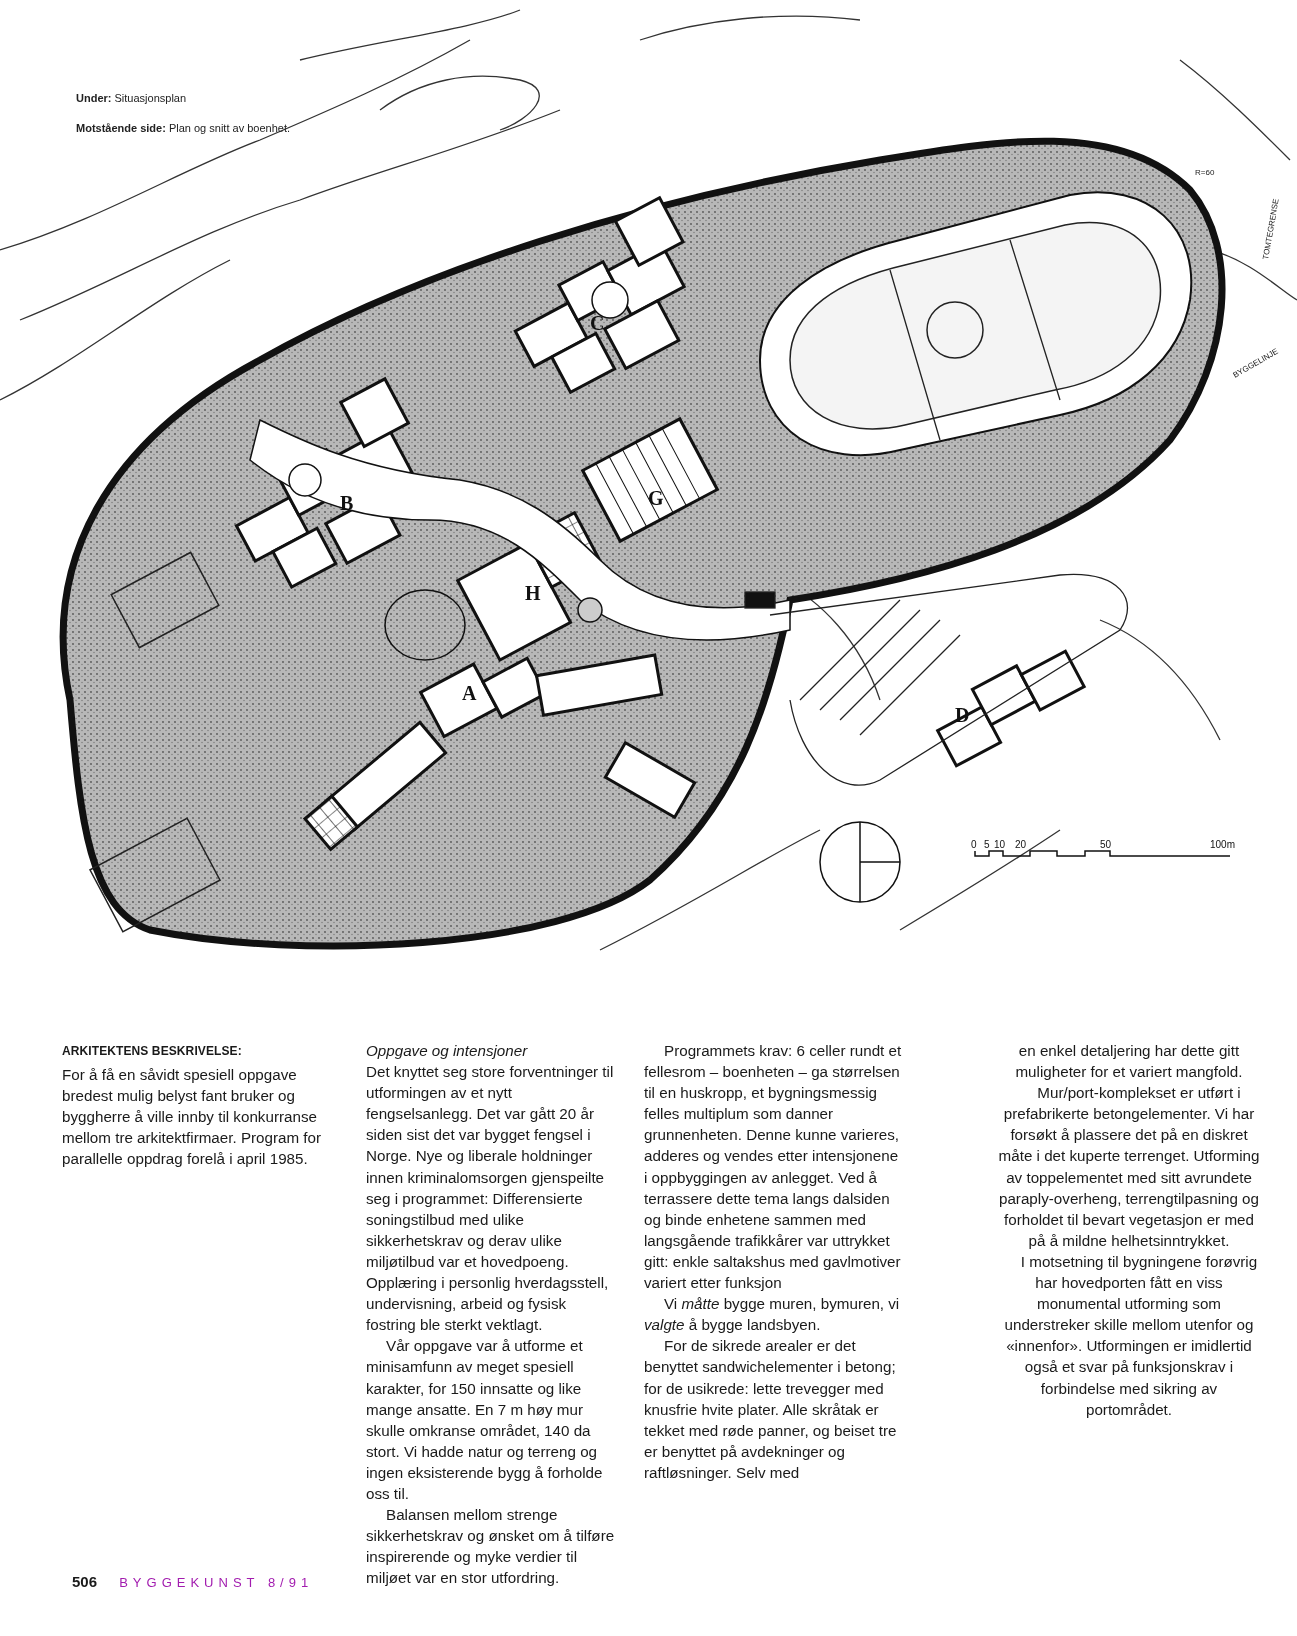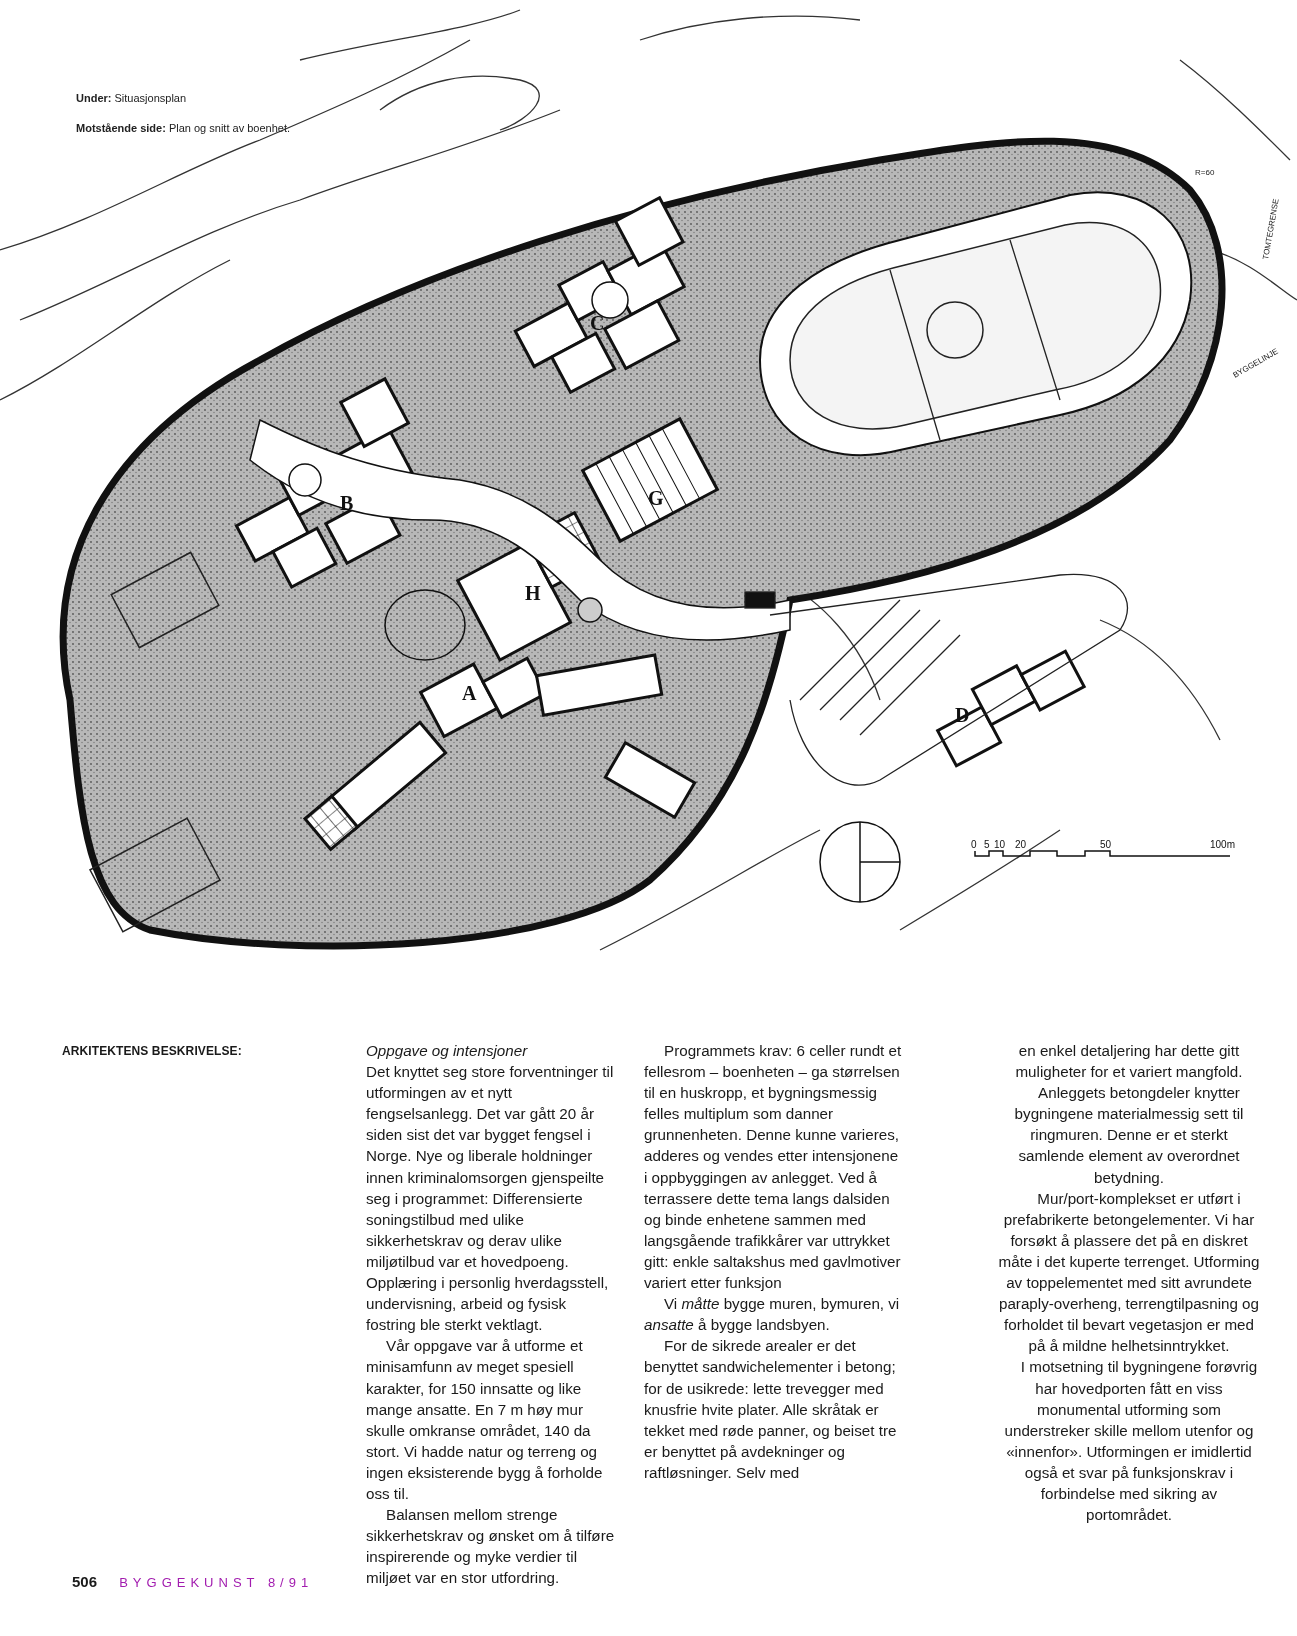"For å få en såvidt" p { html: none -> <p>For å få en såvidt spesiell oppgave bredest mulig belyst fant bruker og byggherre å ville innby til konkurranse mellom tre arkitektfirmaer. Program for parallelle oppdrag forelå i april 1985.</p> }
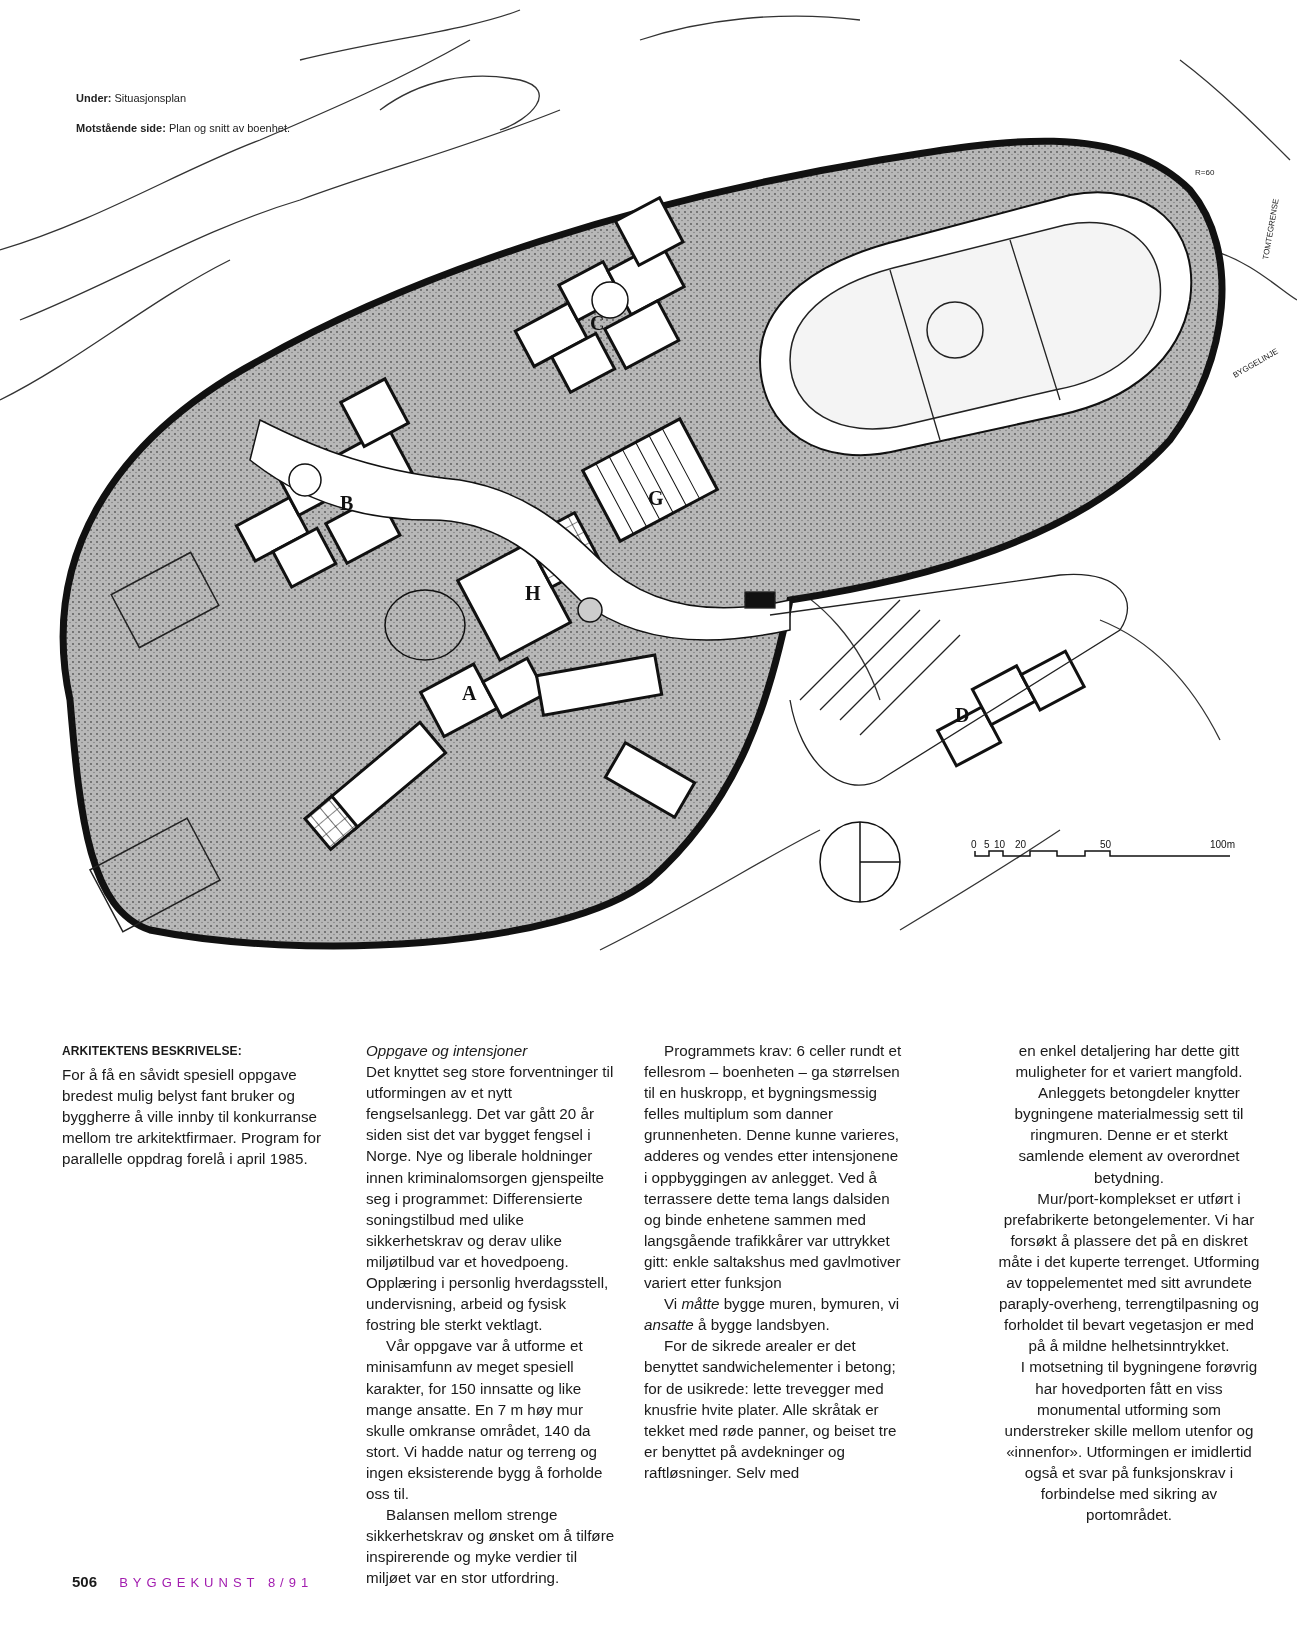"Anleggets betongdeler knytter bygningene" p.ind { html: <p>Anleggets betongdeler knytter bygningene materialmessig sett til ringmuren. Denne er et sterkt samlende element av overordnet betydning.</p> -> none }
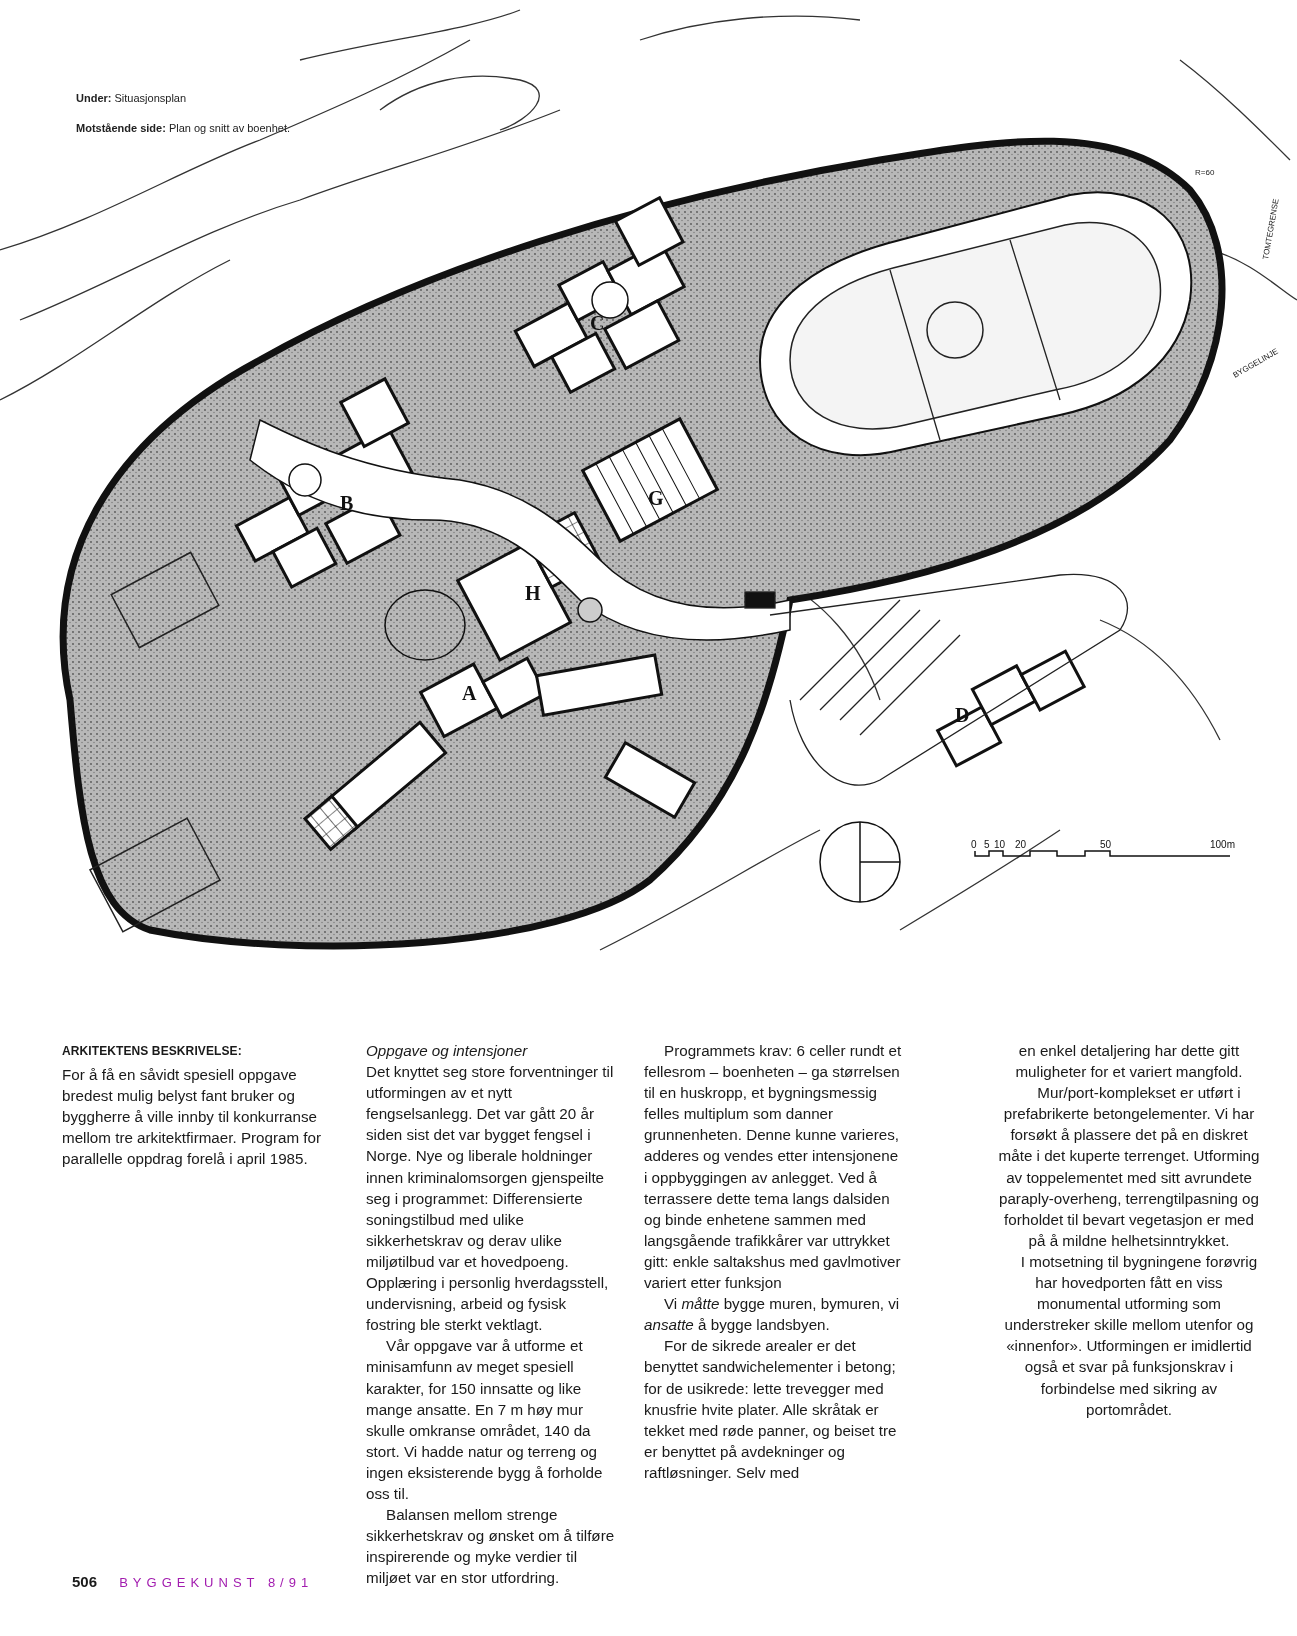"ansatte" i { text: ansatte -> valgte }
